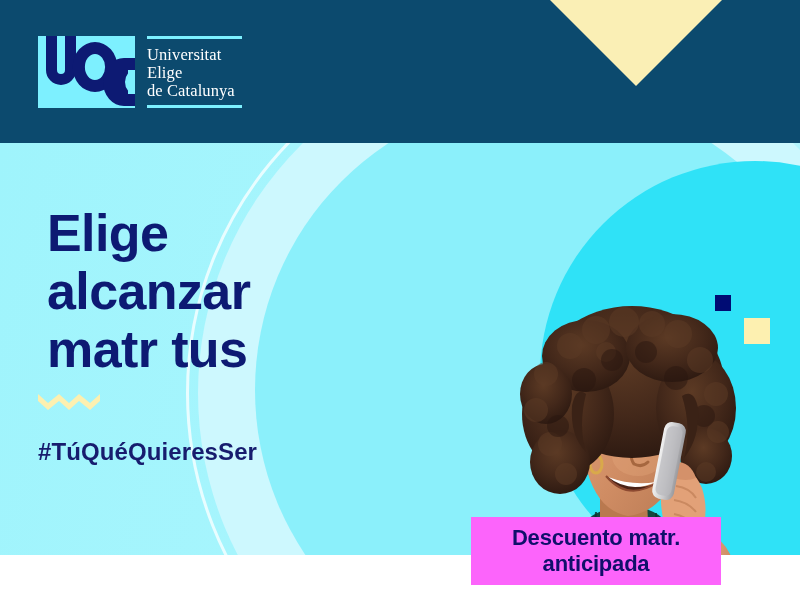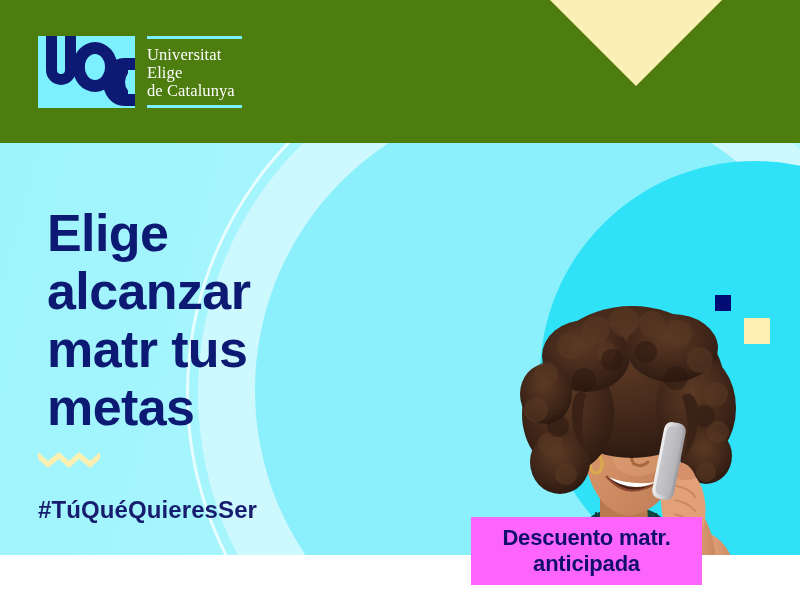"Universitat" #header { background: #4d7c0f -> #0c4a6e }
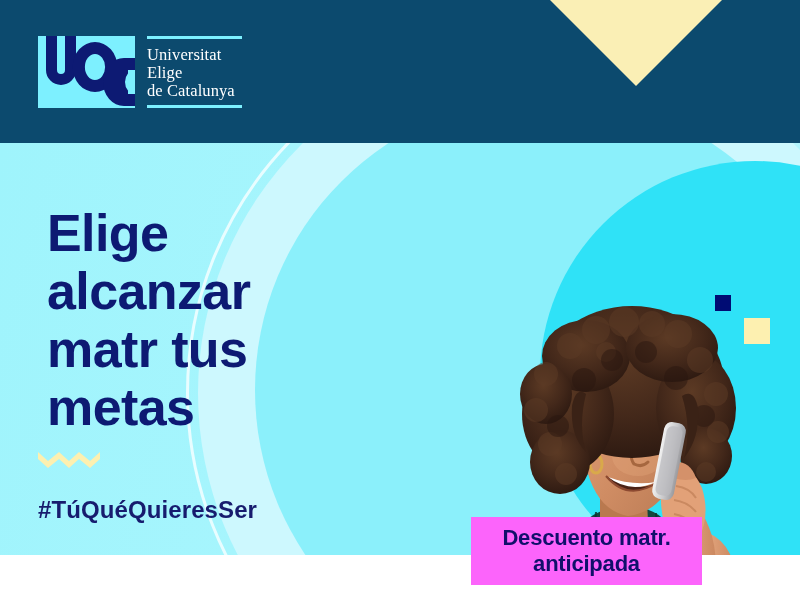"metas" span { html: <span>metas</span> -> none }
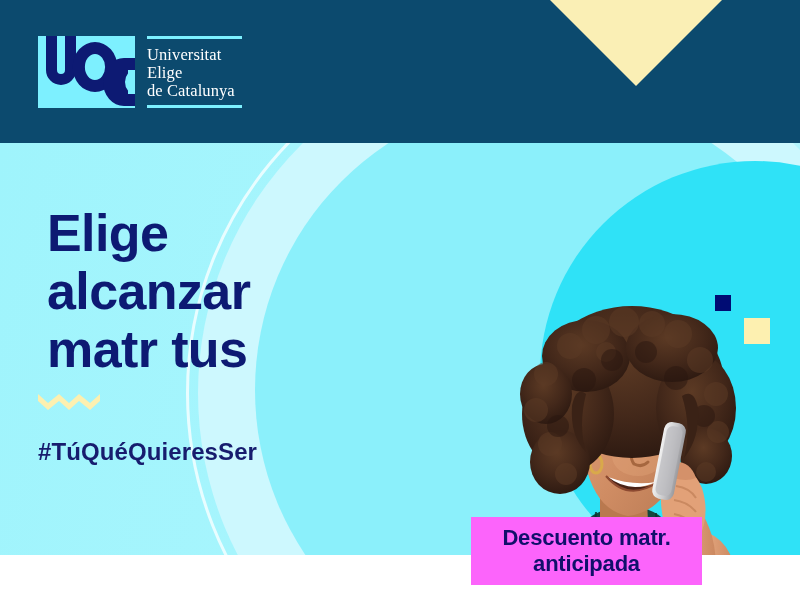"Descuento matr." #badge { width: 231px -> 250px }
